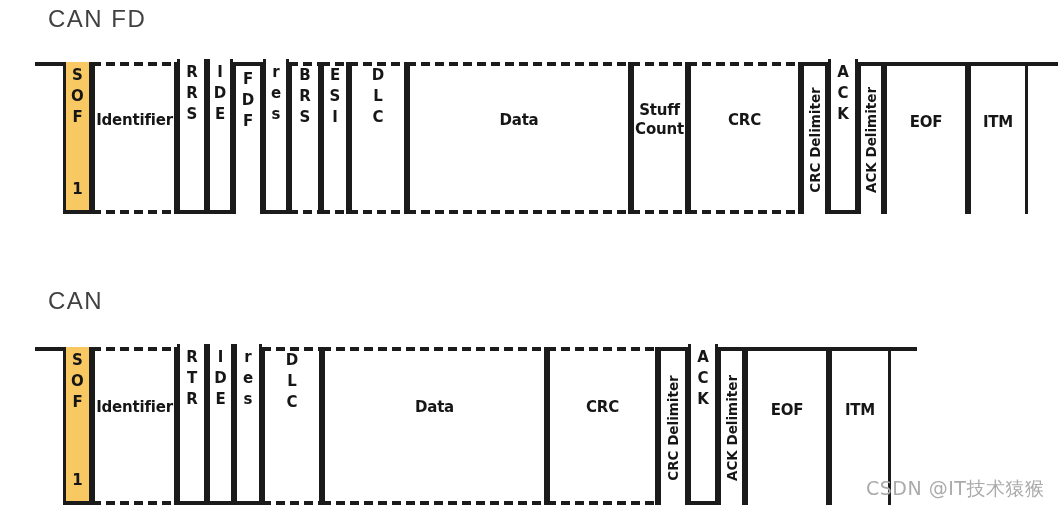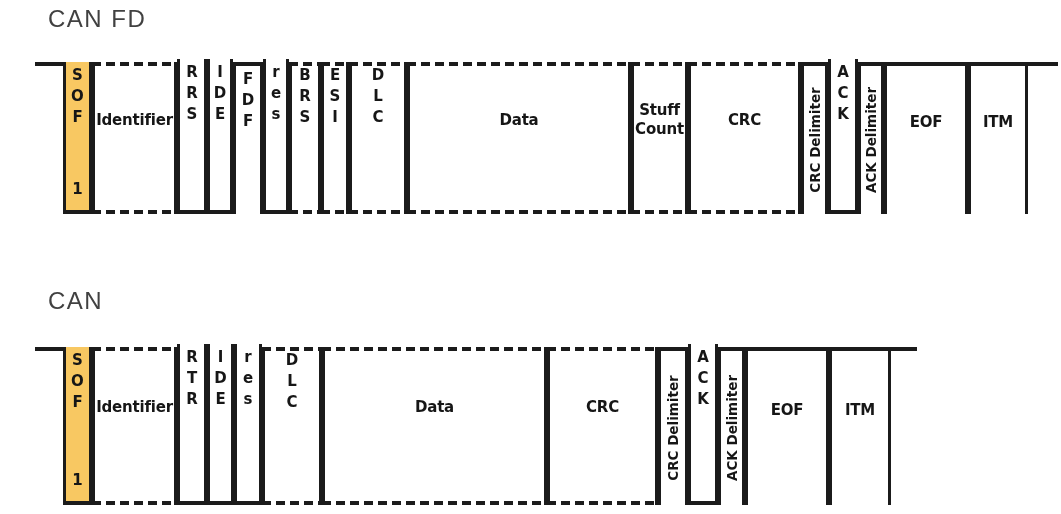"CSDN @IT技术猿猴" div.watermark { html: none -> <div>CSDN @IT技术猿猴</div> }
